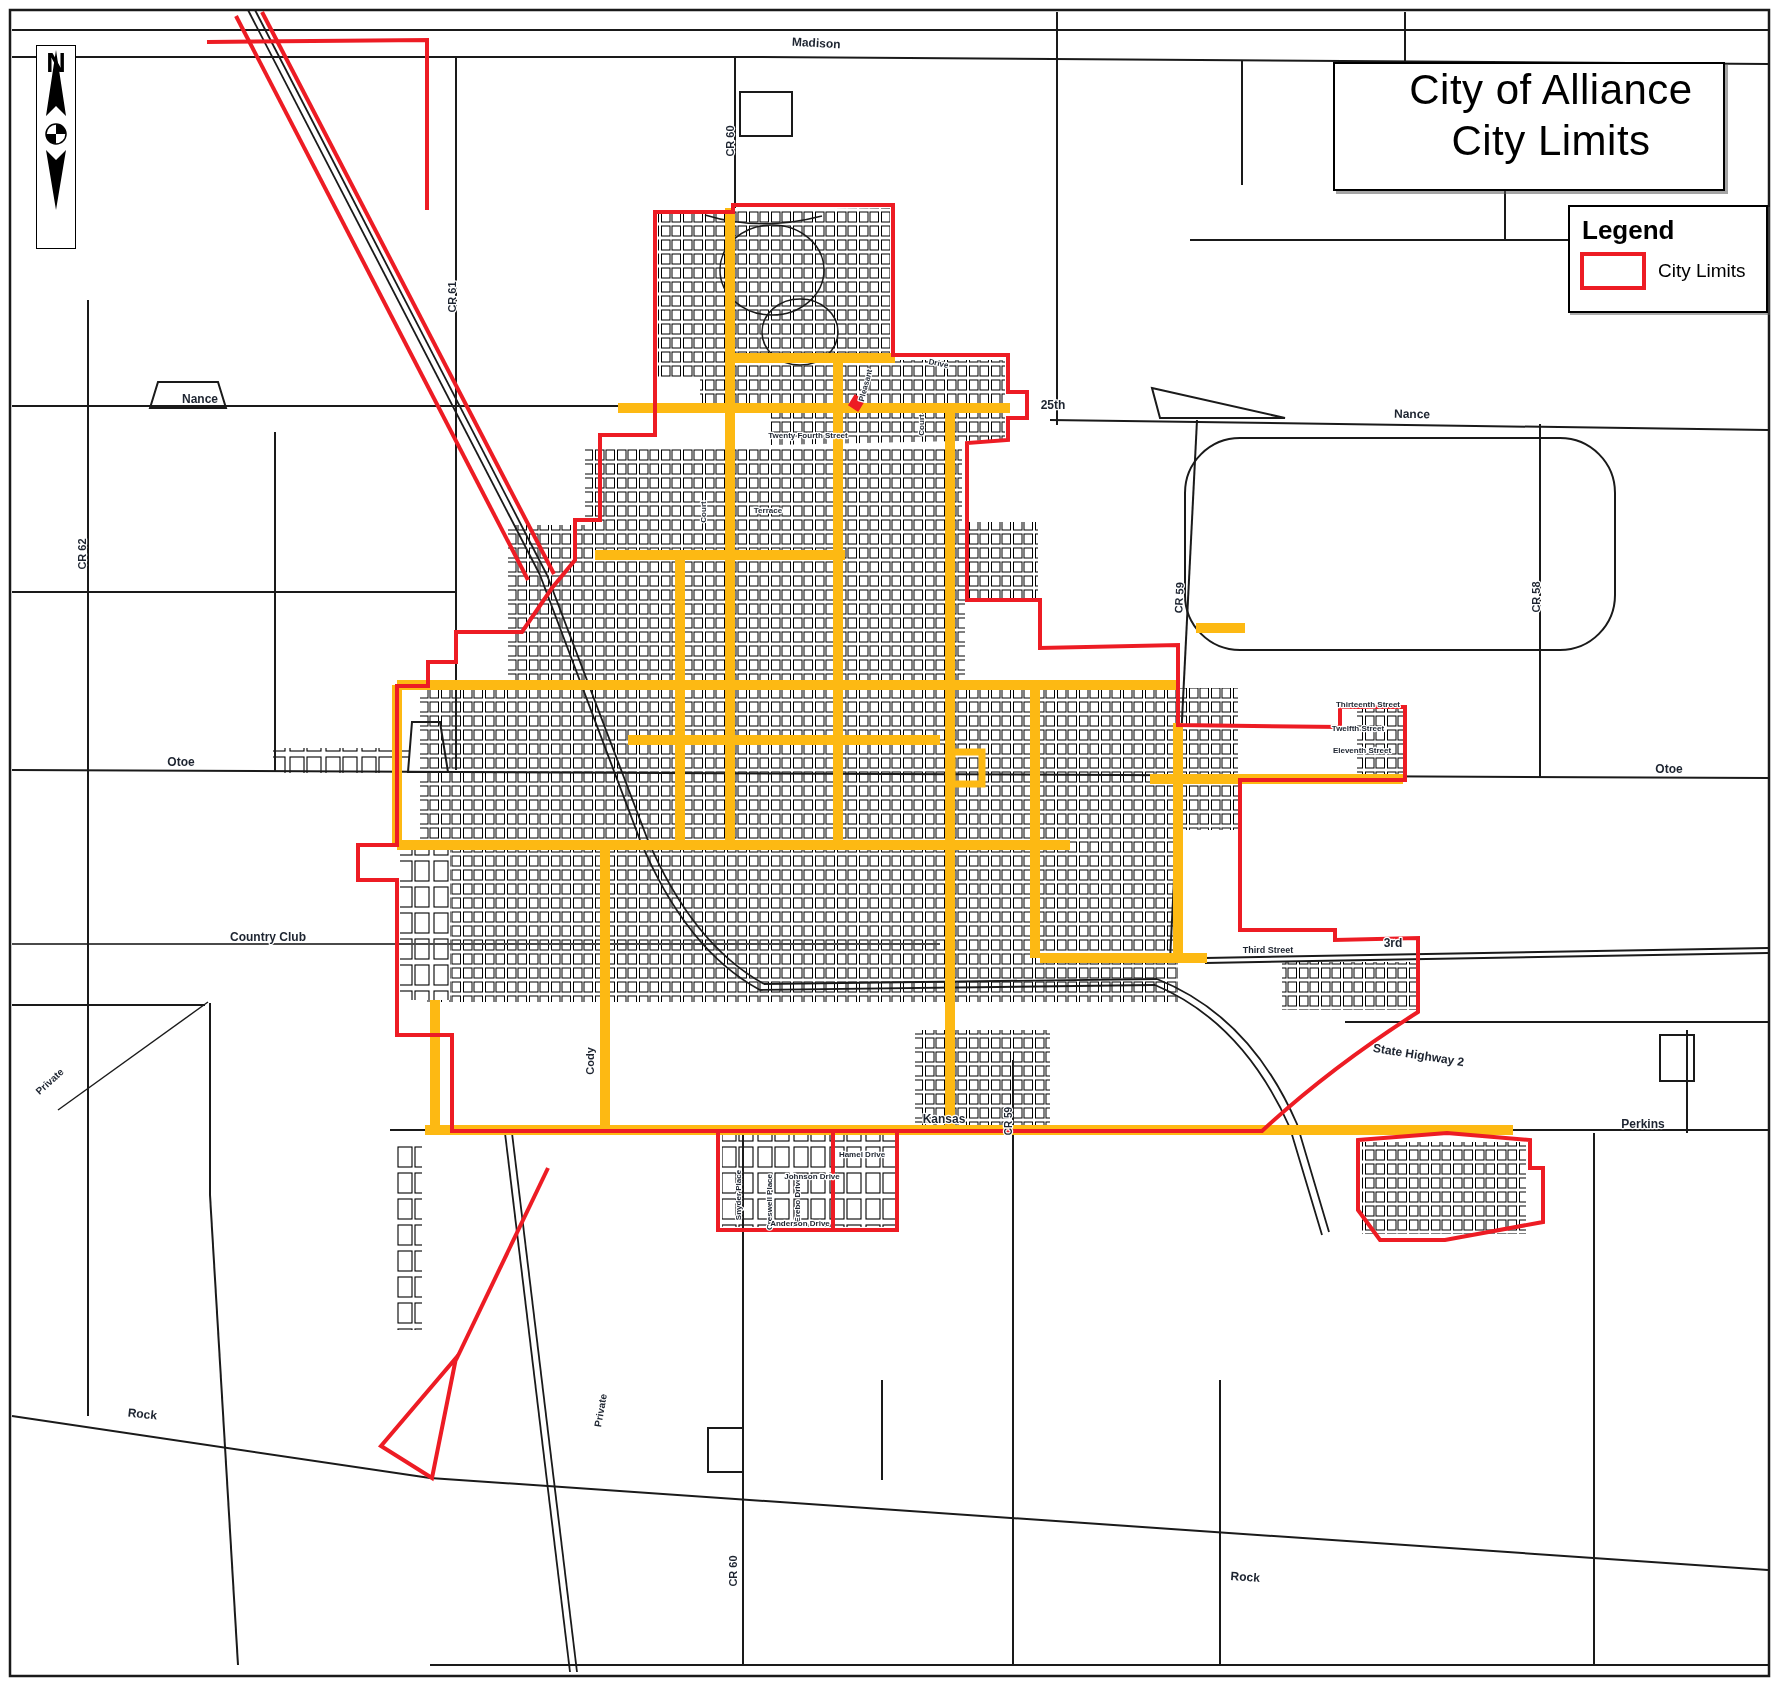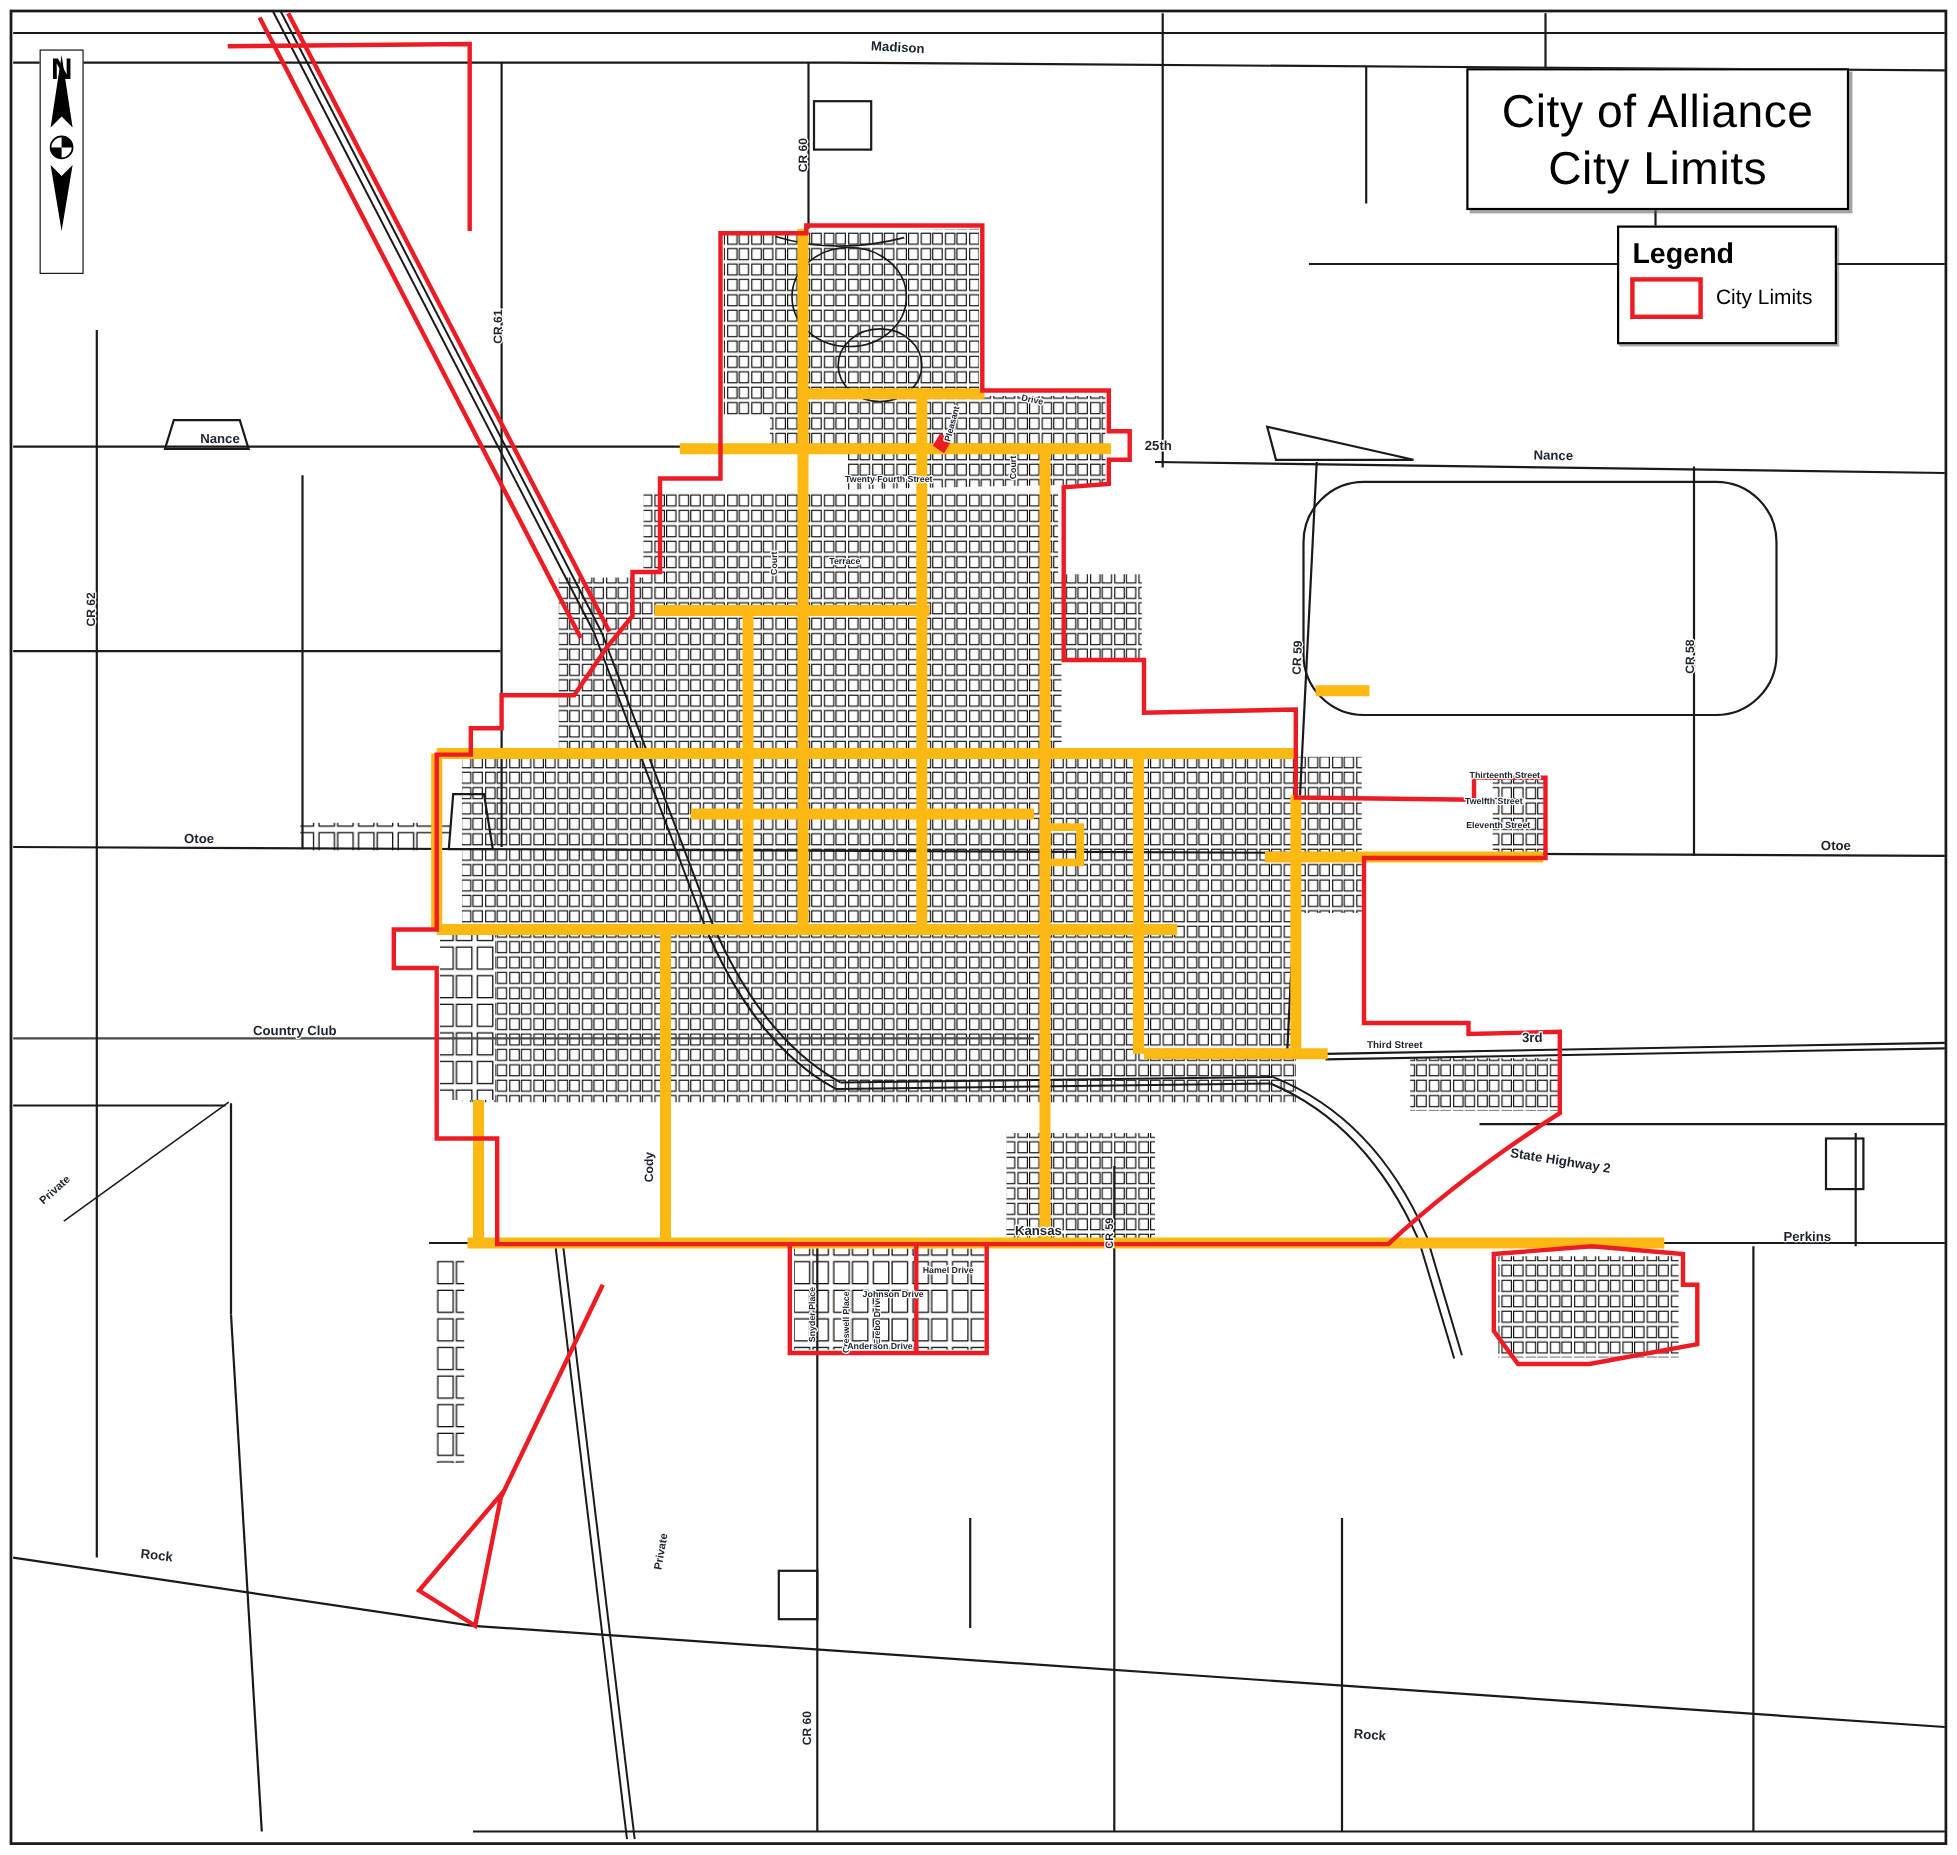"City of Alliance" .title-box { justify-content: center -> none; padding-left: none -> 44px }
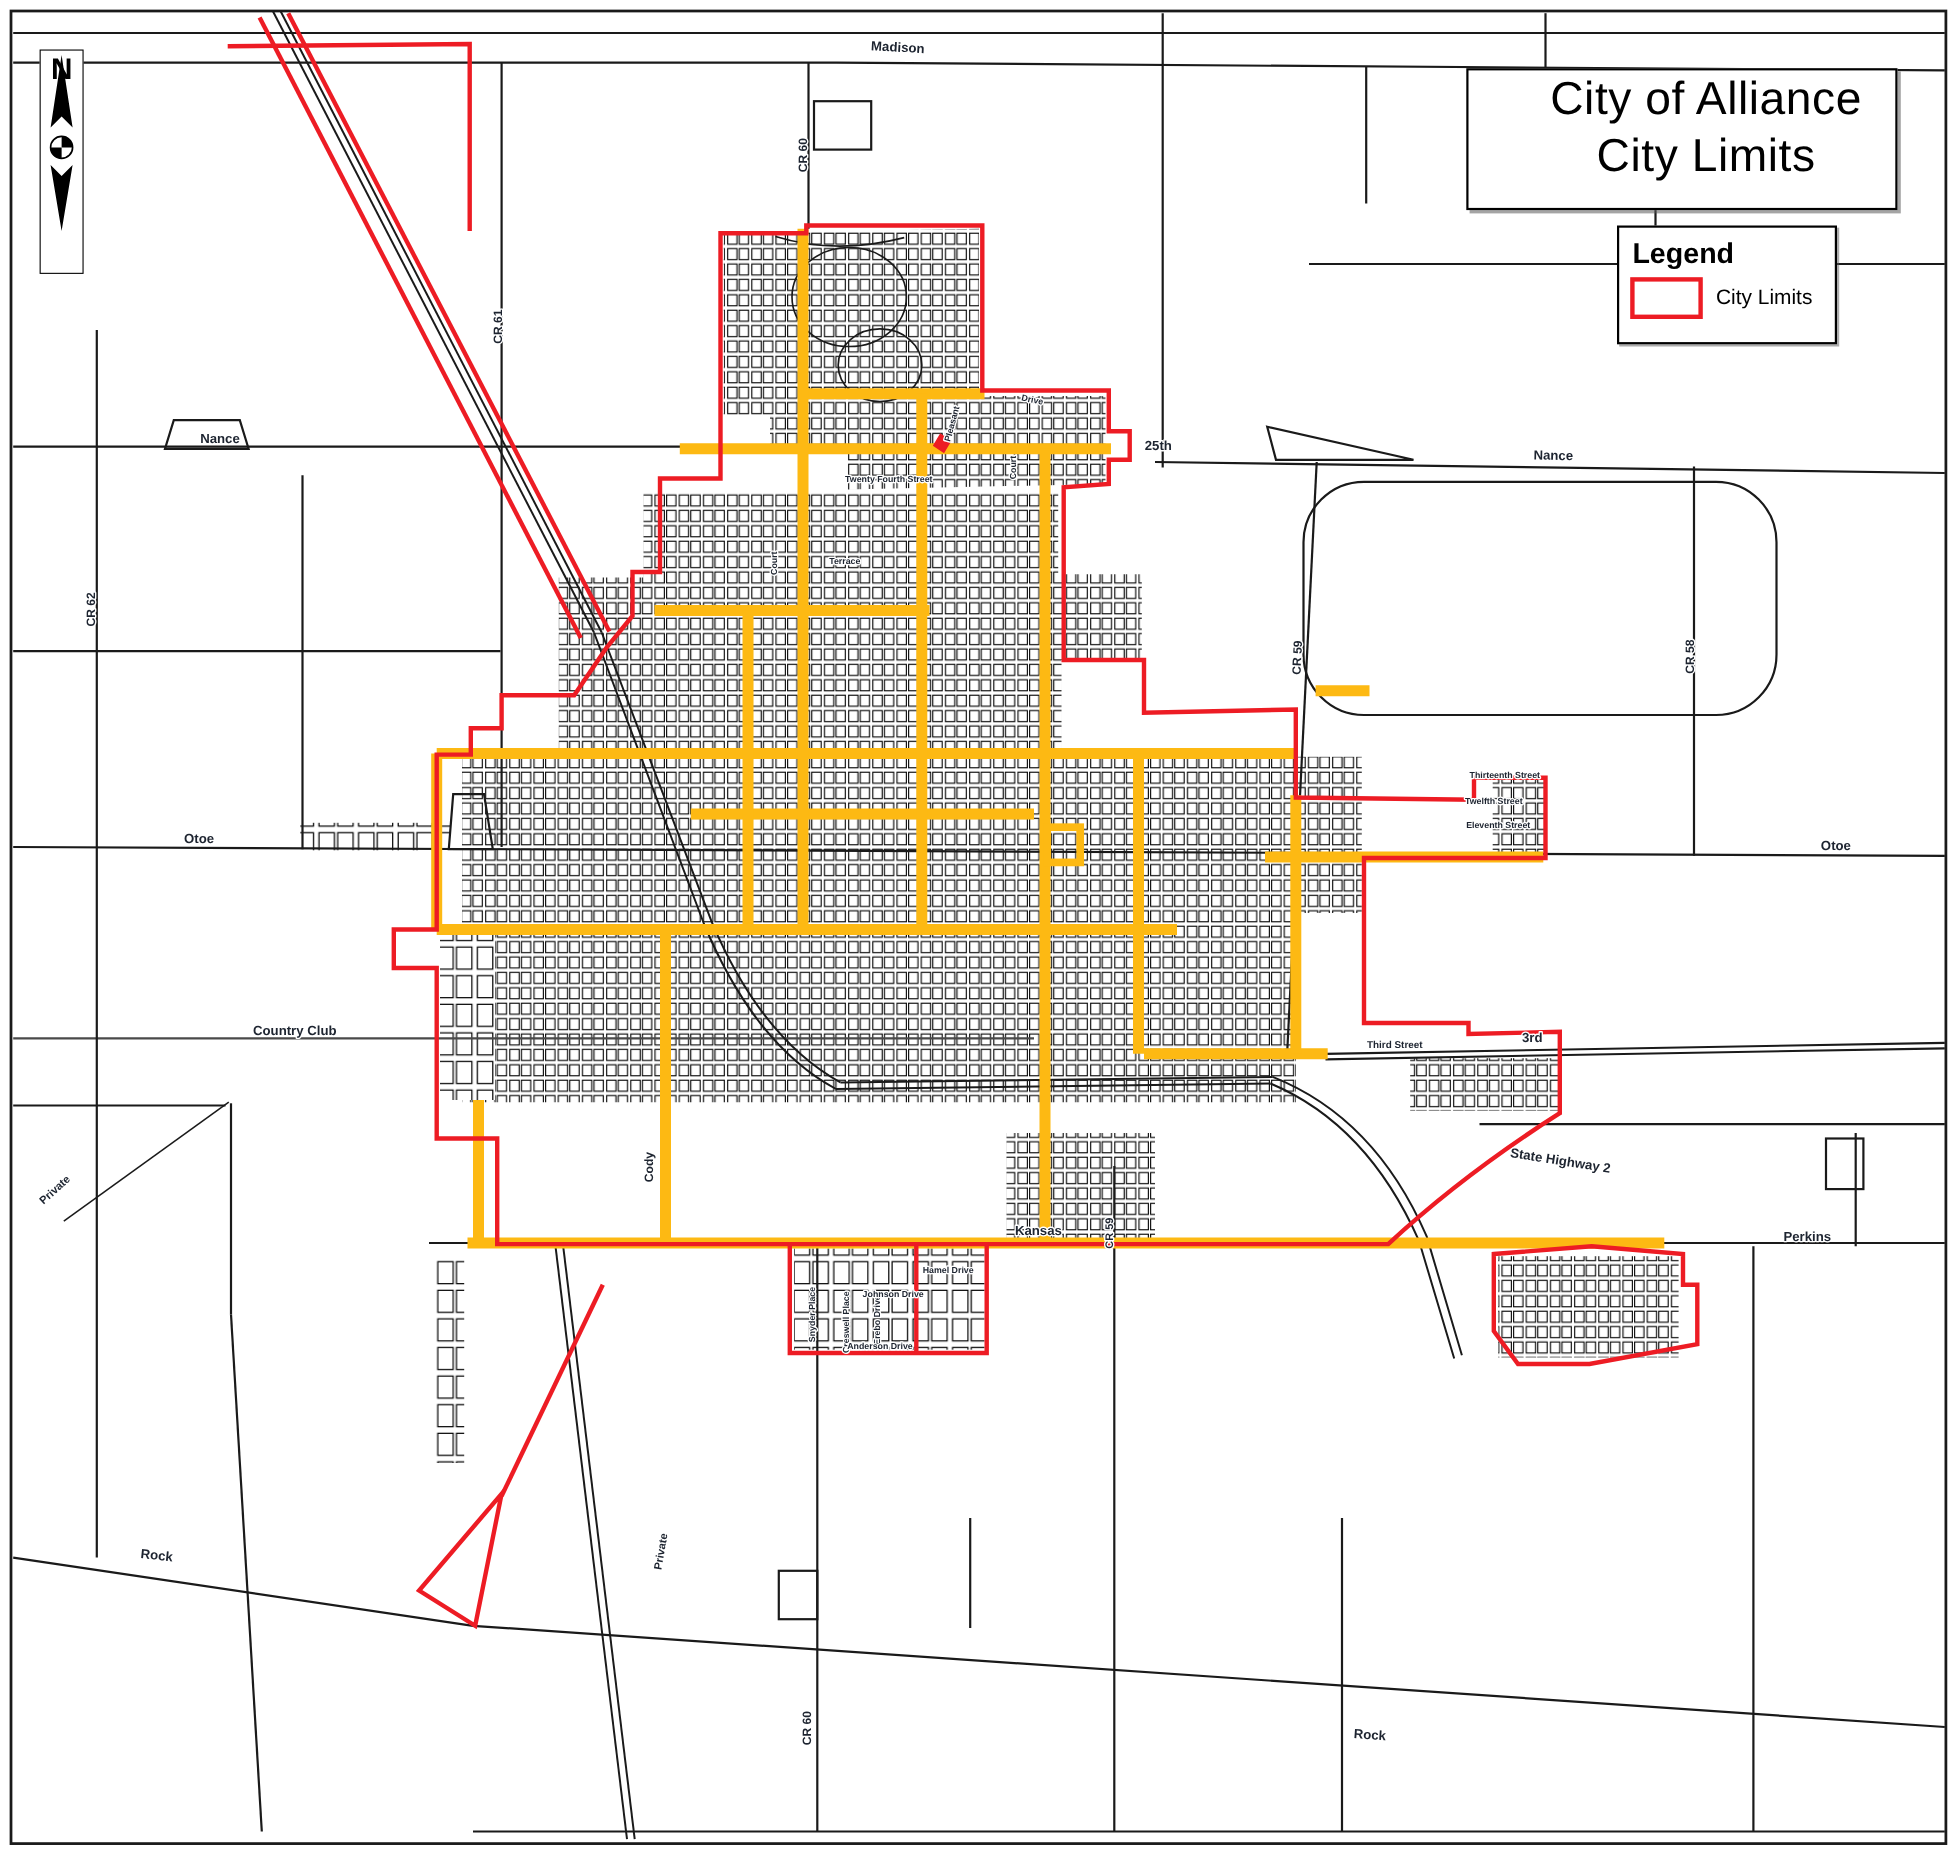"Legend" .legend-box { left: 1470px -> 1568px }
